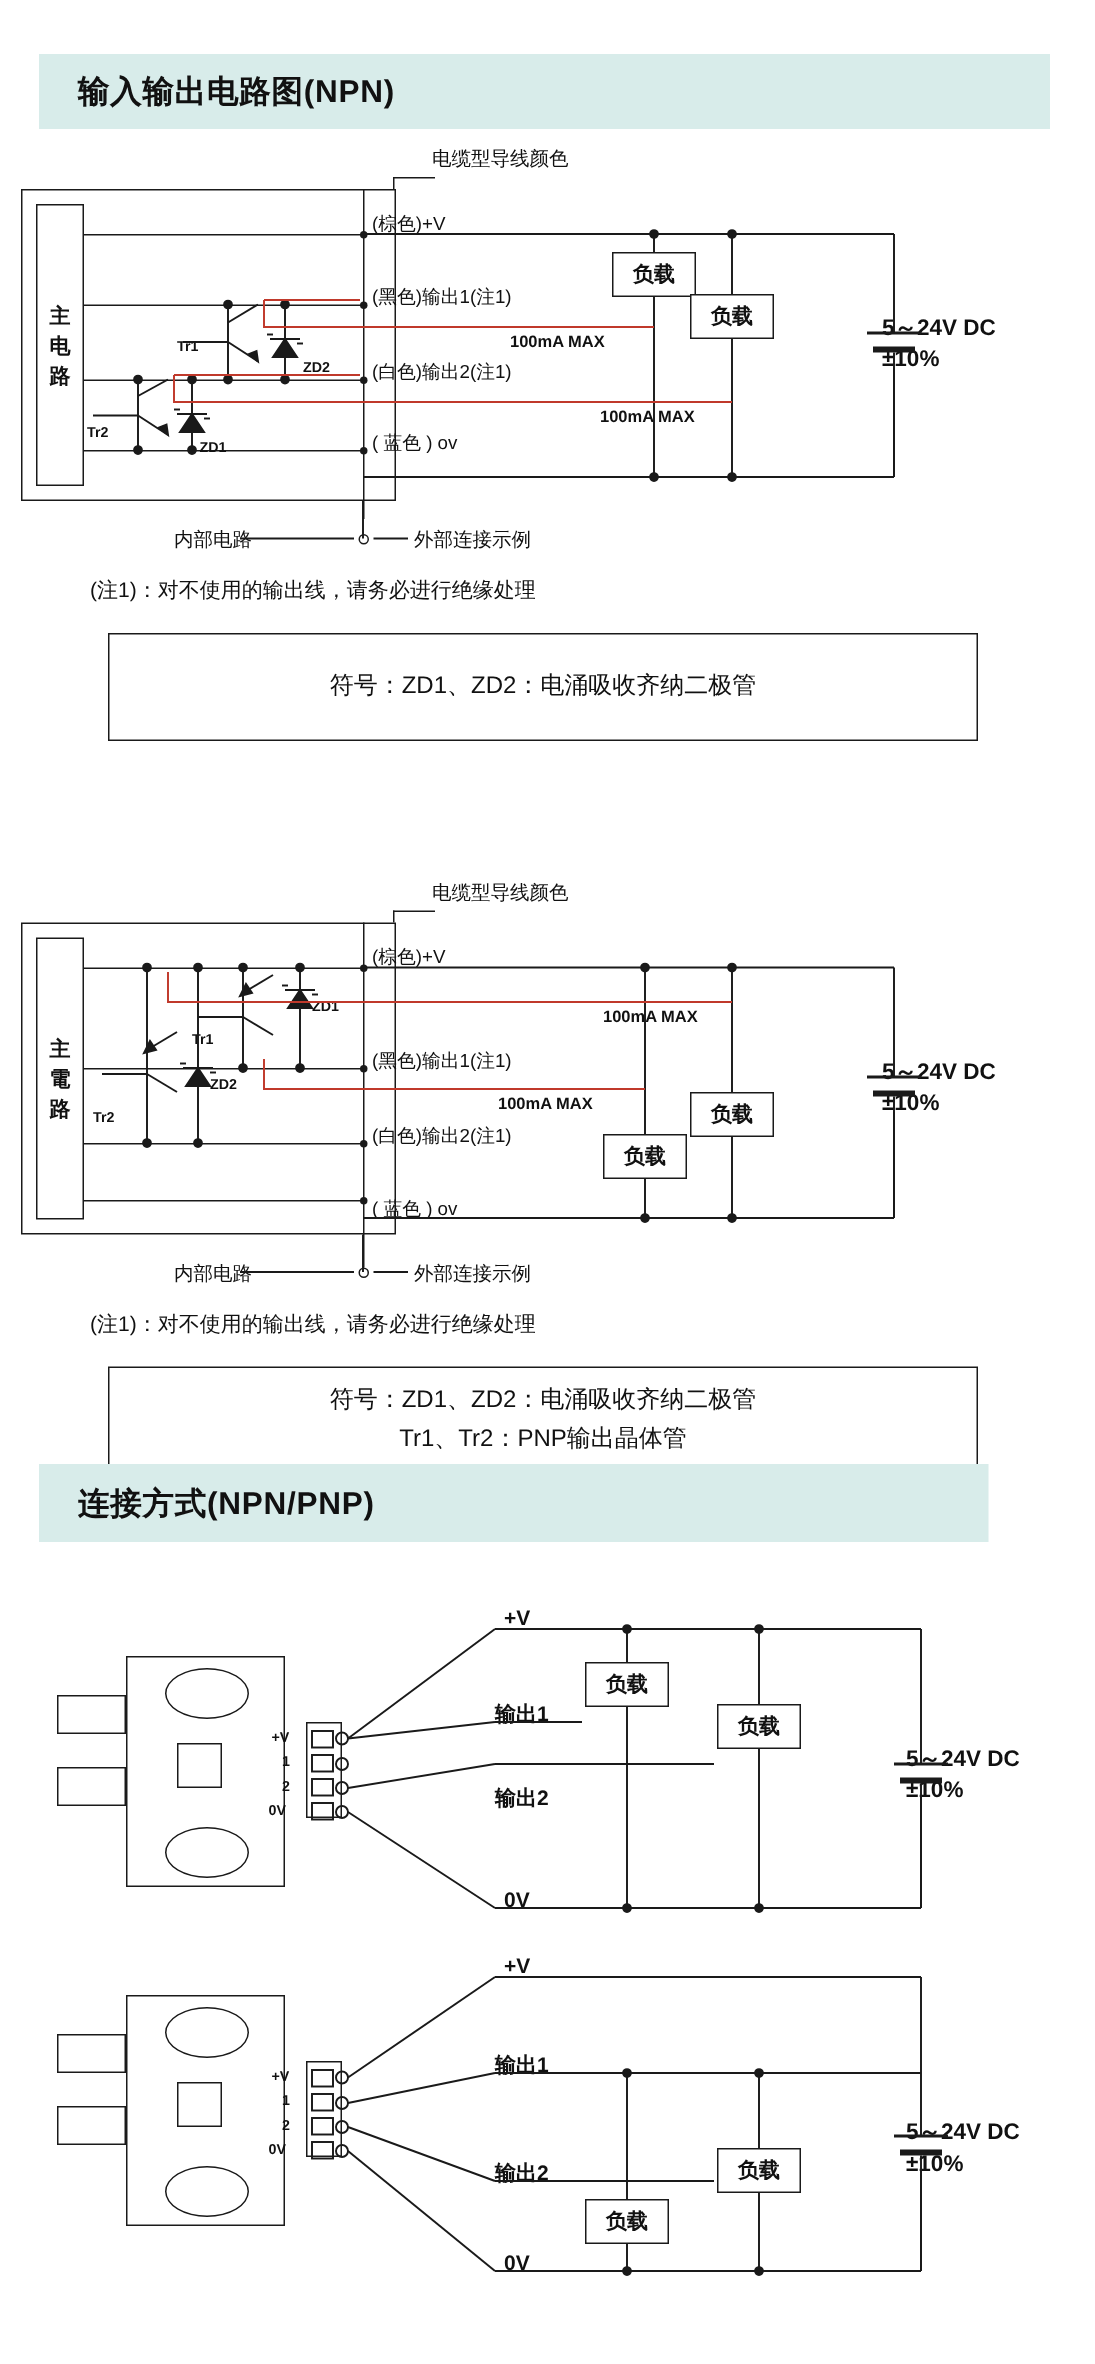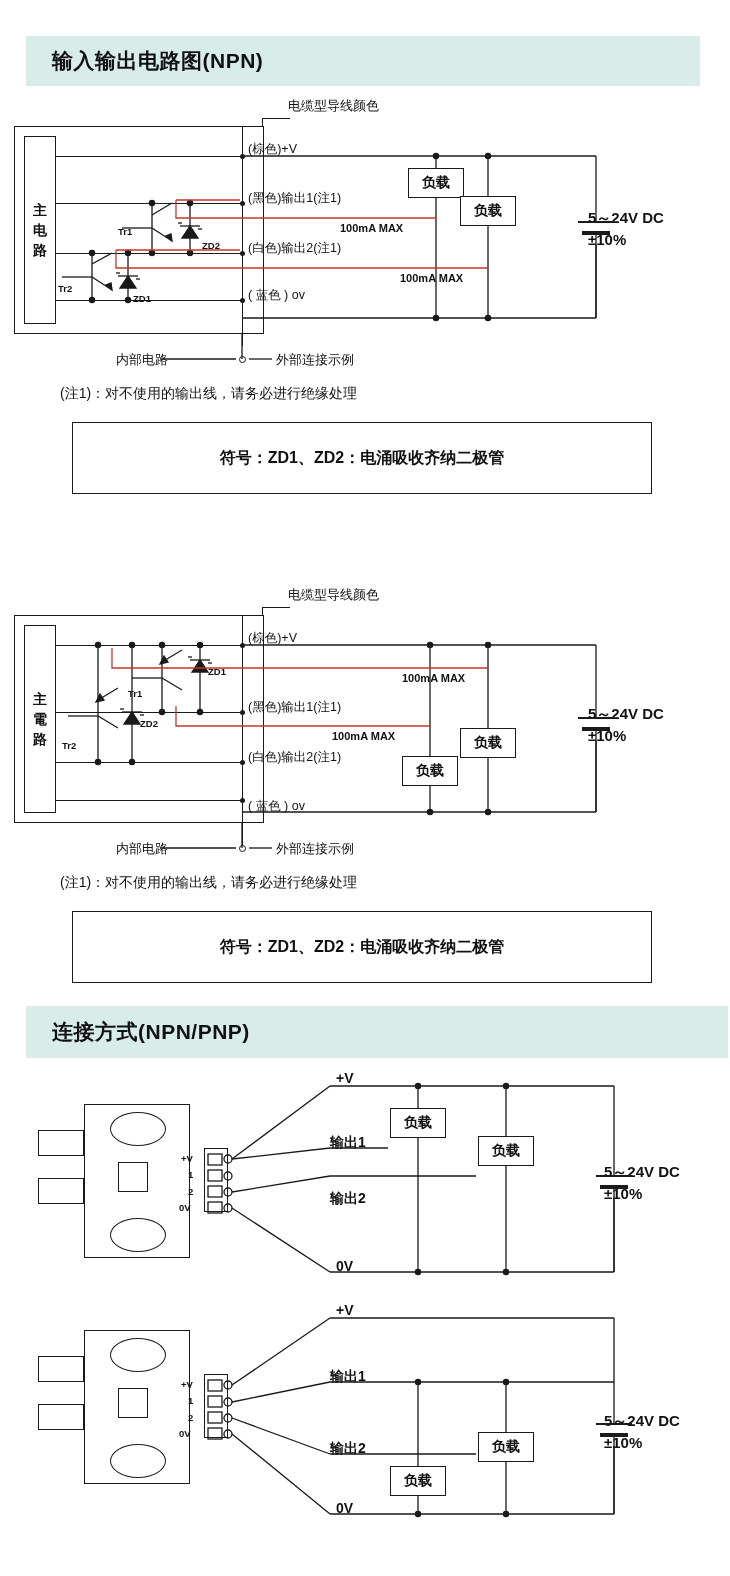"符号：ZD1、ZD2：电涌吸收齐纳二极管" .symbolbox { font-weight: 700 -> 400 }
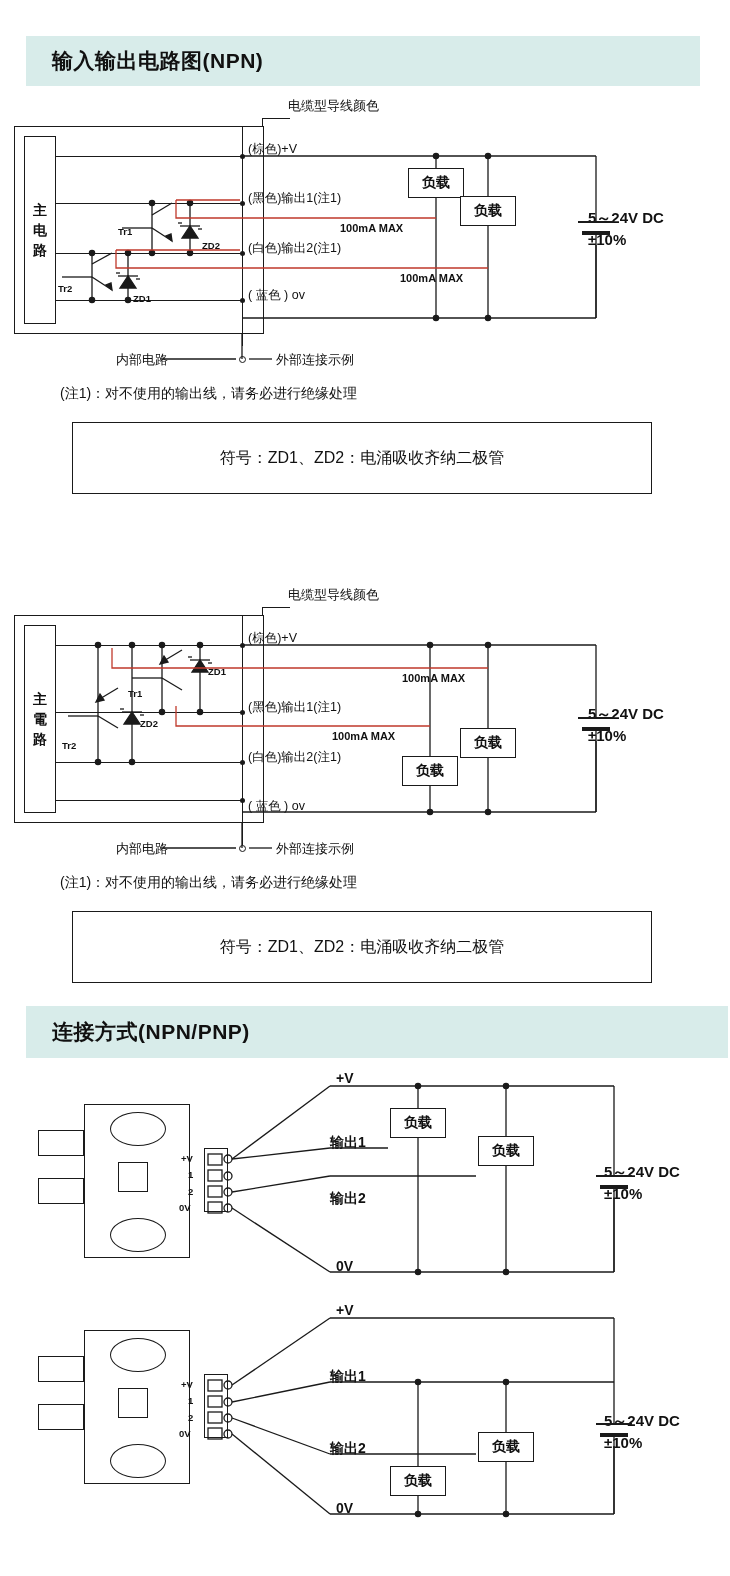"Tr1、Tr2：PNP输出晶体管" div { html: none -> <div>Tr1、Tr2：PNP输出晶体管</div> }
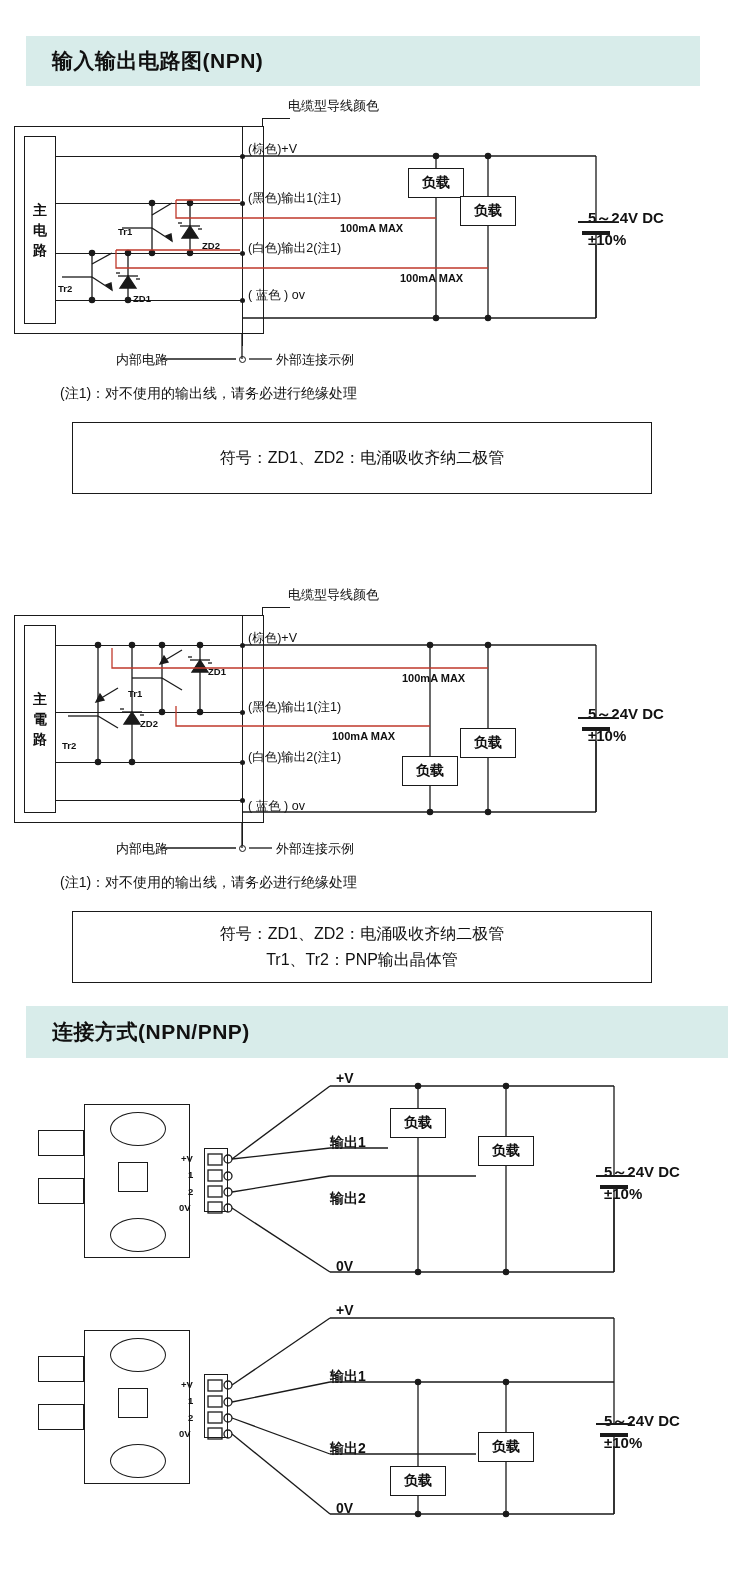"连接方式(NPN/PNP)" div.band { top: 1006px -> 976px; width: 702px -> 633px }
